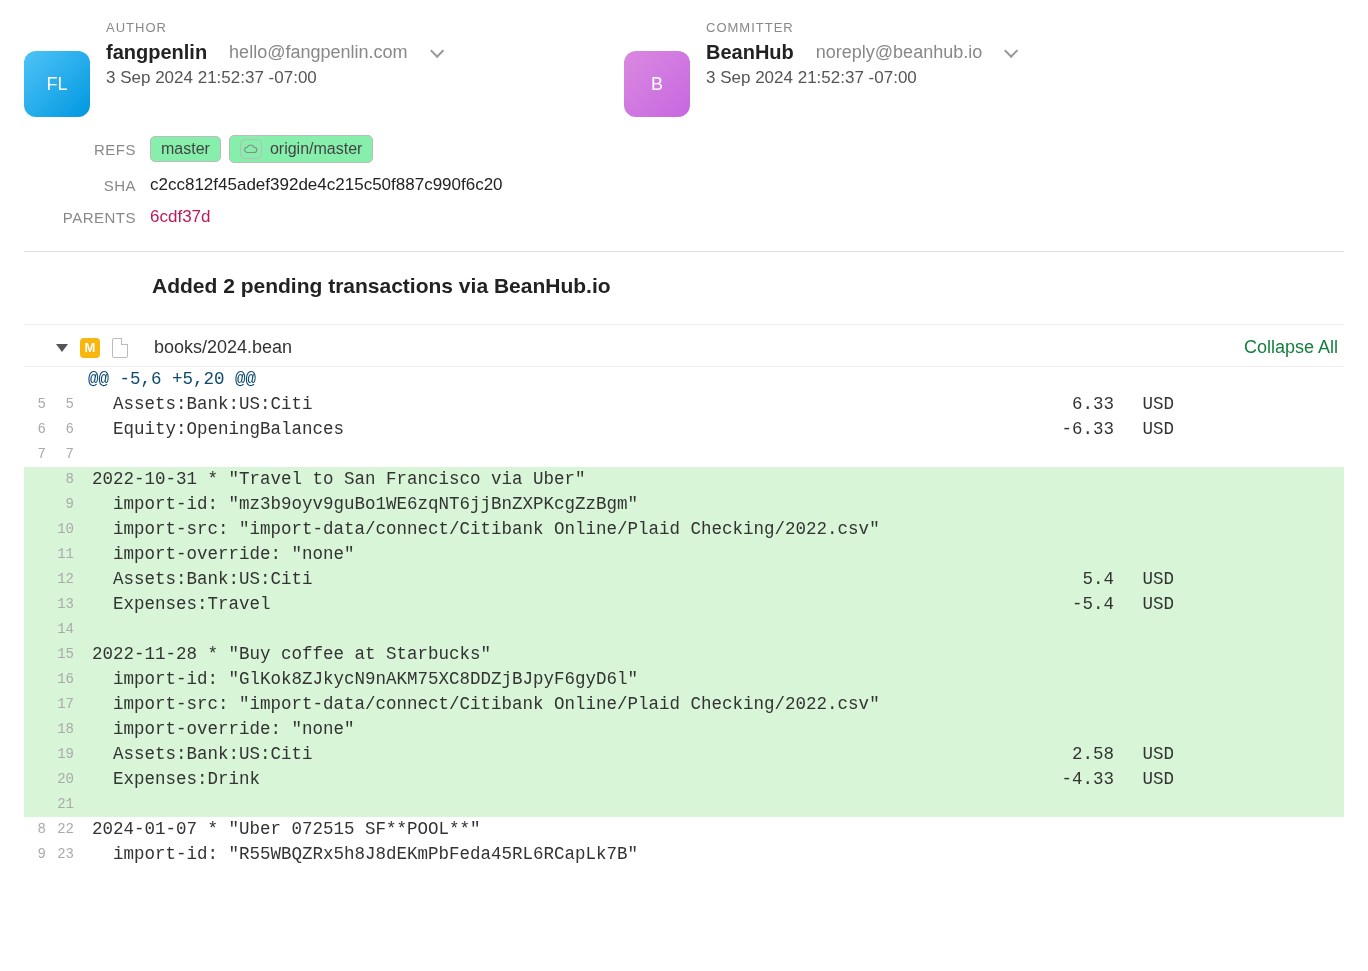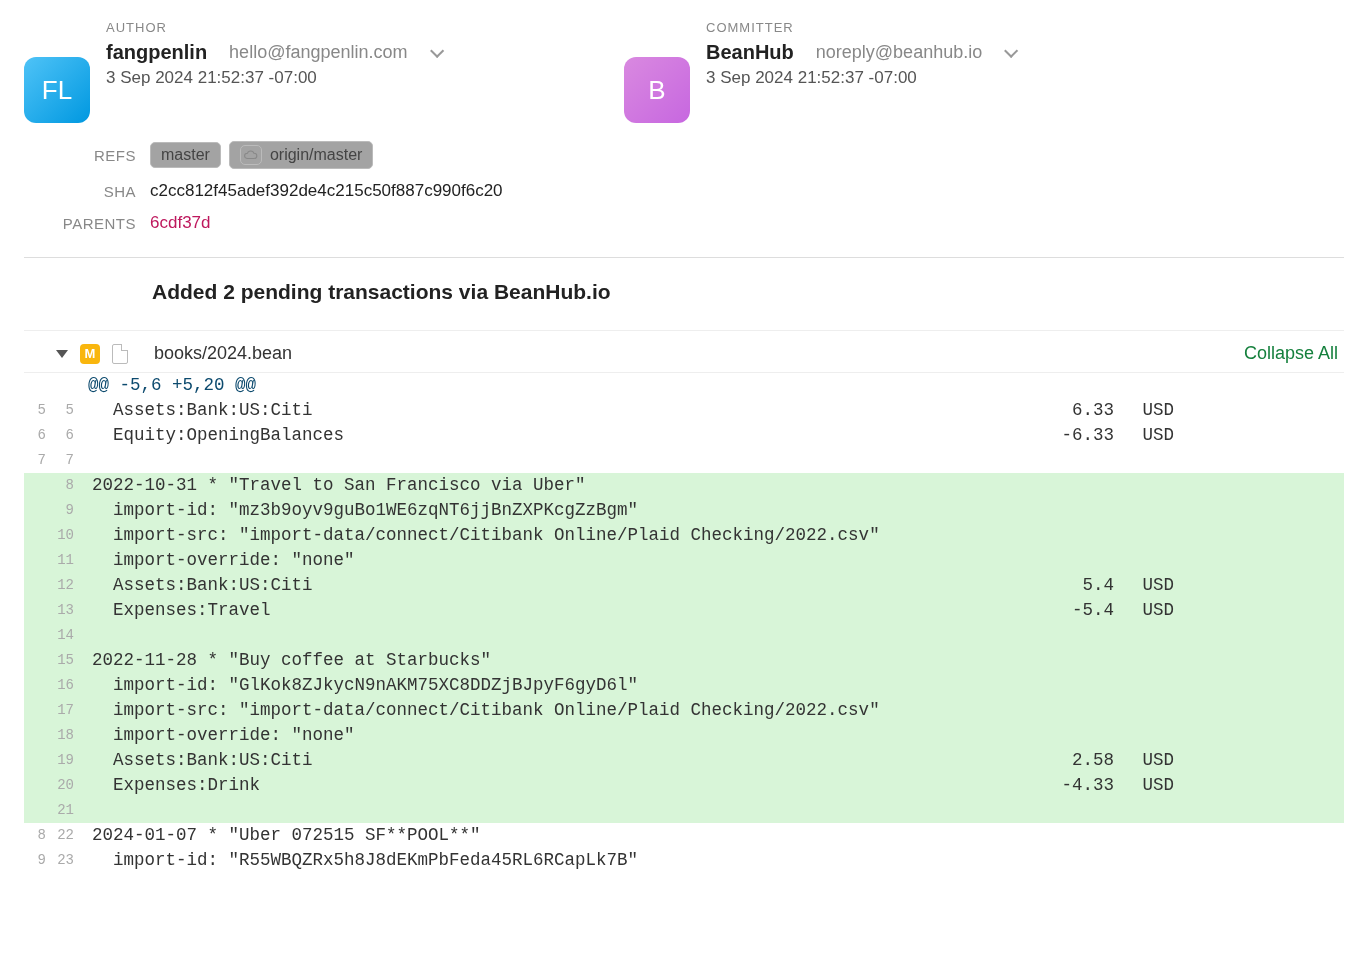"FL" .avatar { font-size: 26px -> 18px; margin-top: 16px -> 10px }
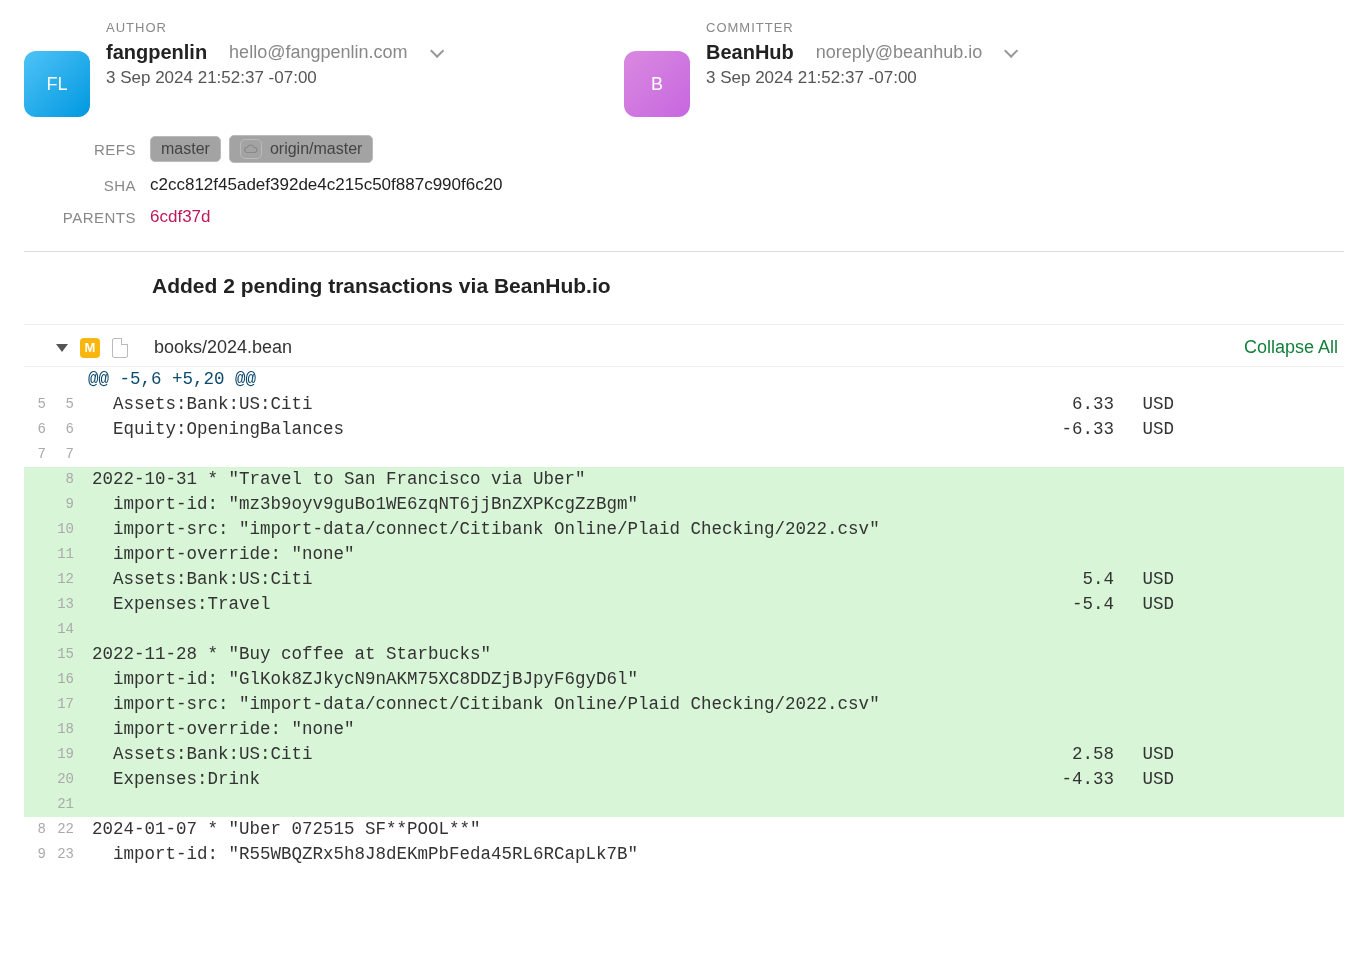"master" .ref-pill { background: #a3a3a3 -> #86efac }
